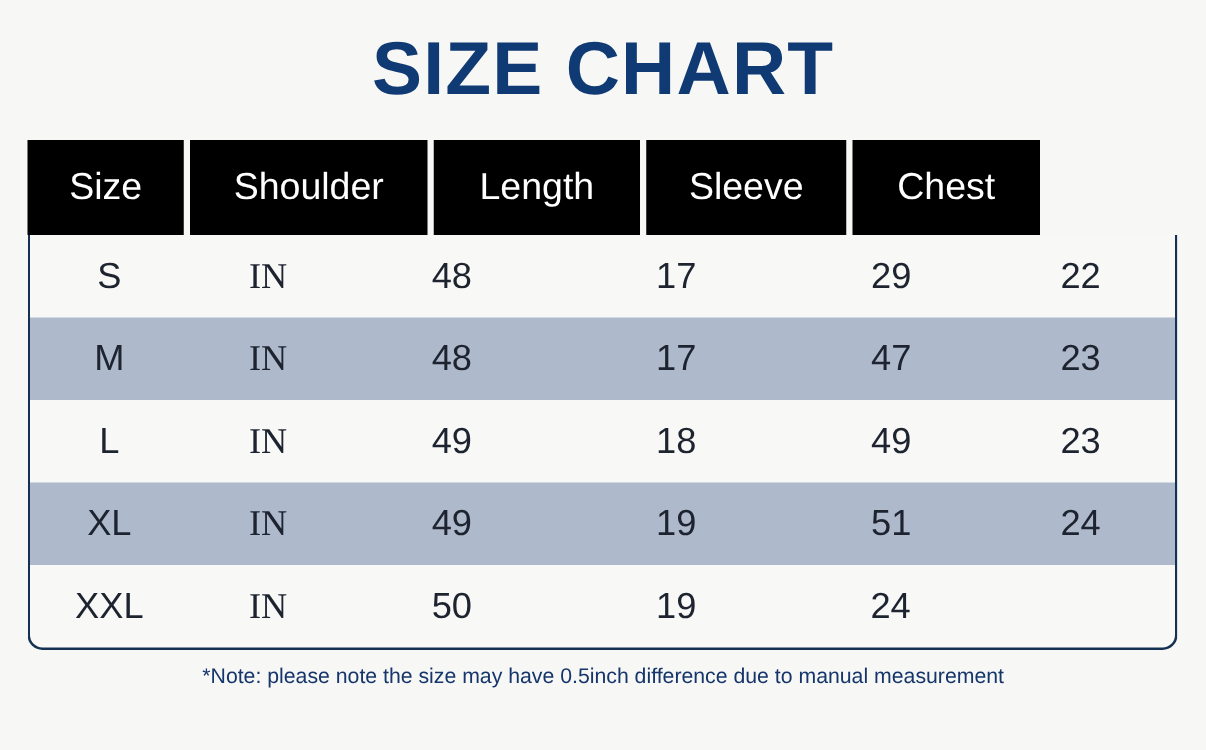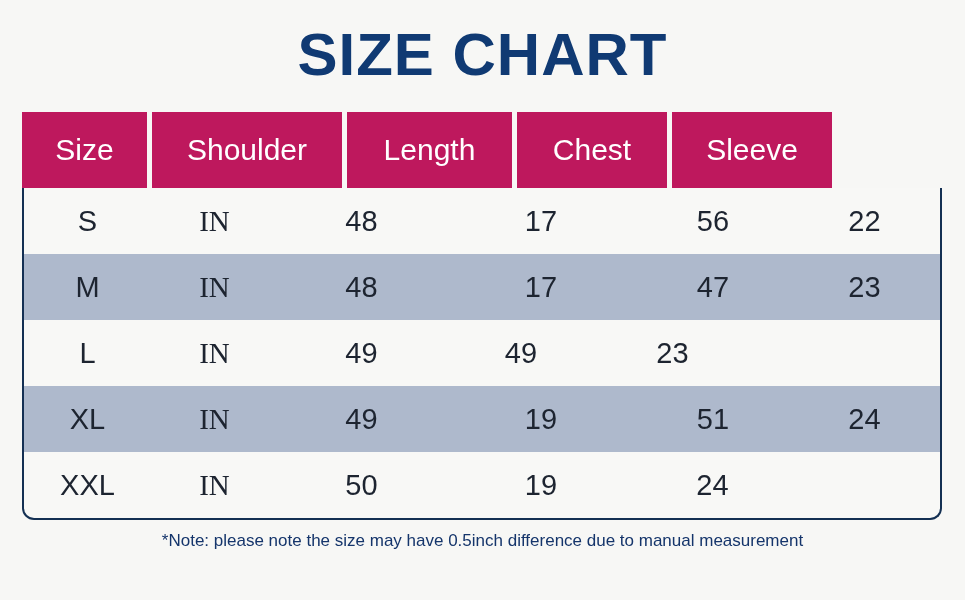"Size" .head-cell { background: #be185d -> #000000 }
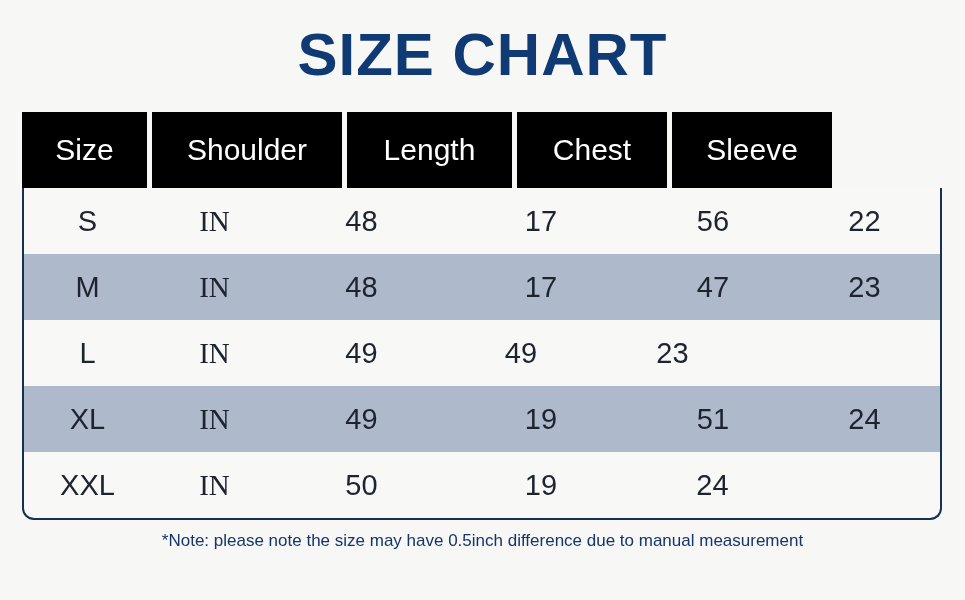"Chest" div.head-cell { order: before "Sleeve" -> after "Sleeve" }
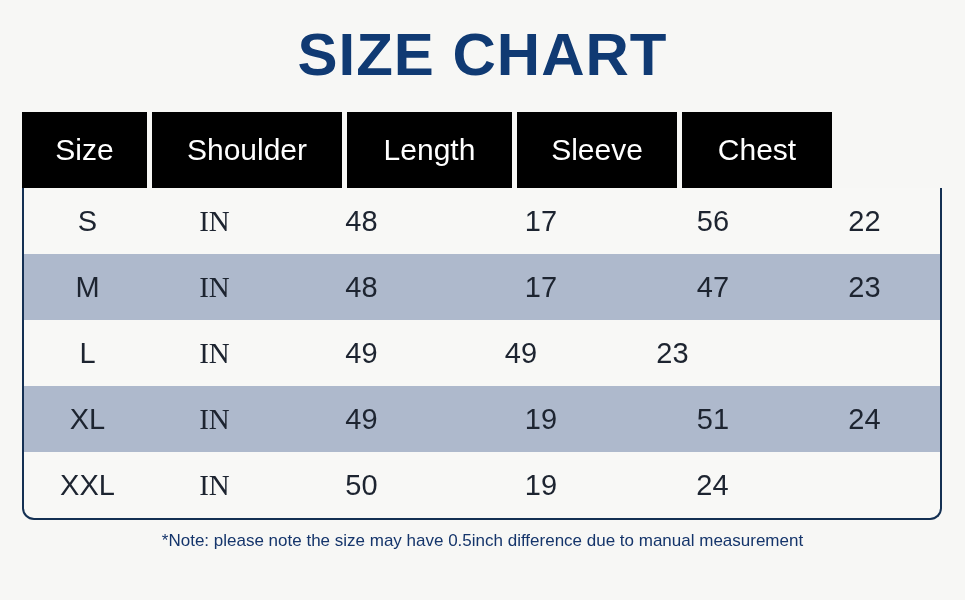"56" div.body-cell { text: 56 -> 29 }
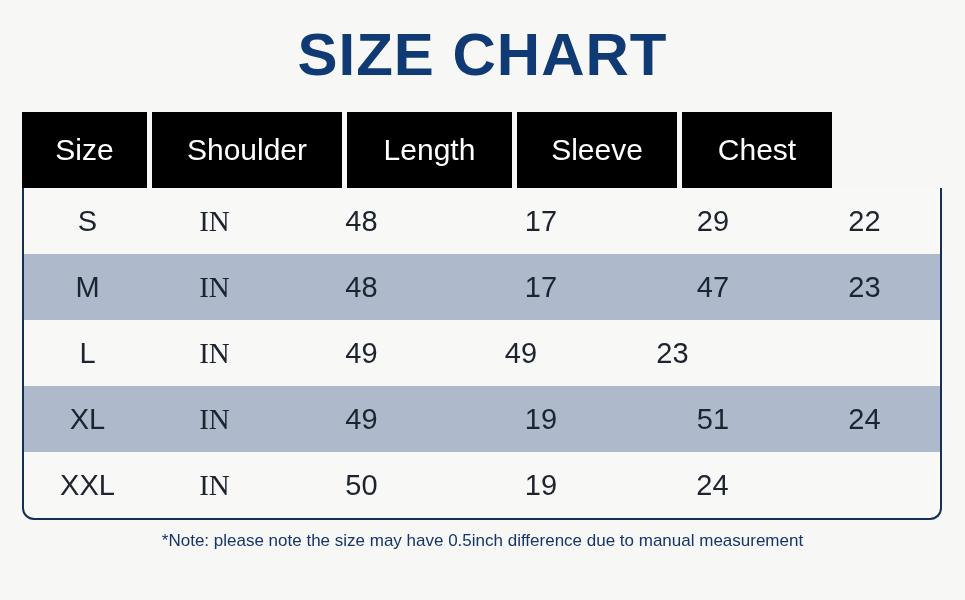"18" div.body-cell { html: none -> <div>18</div> }
